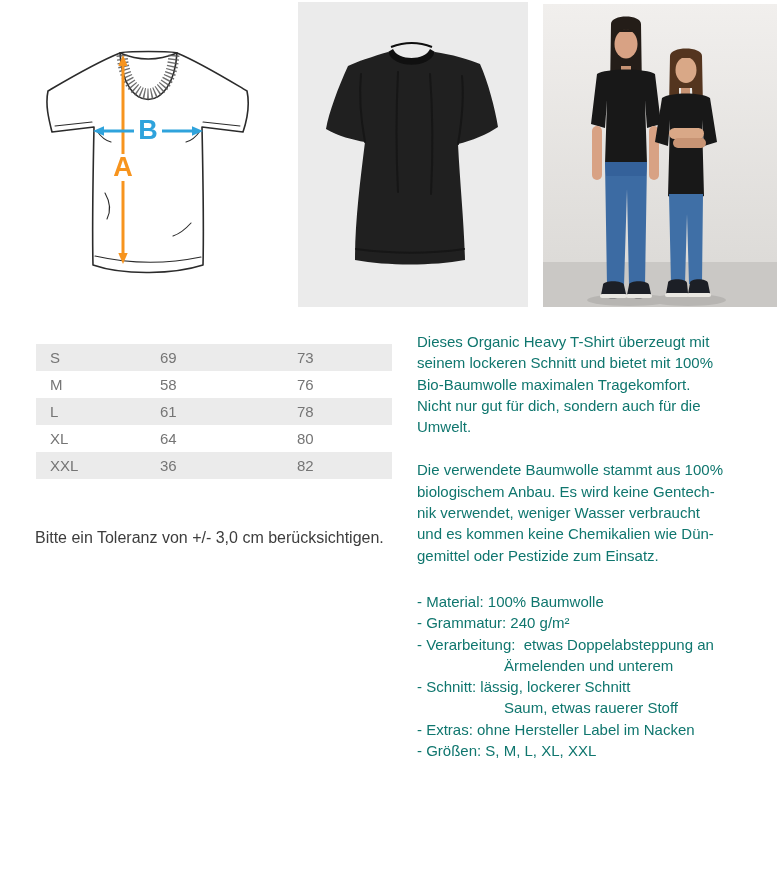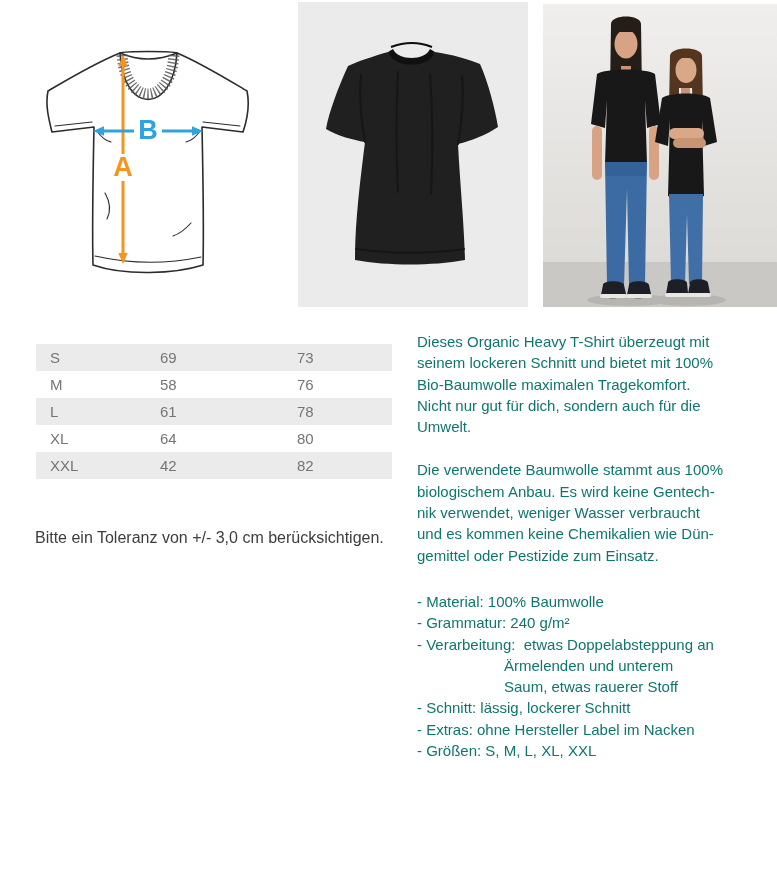"42" span { text: 42 -> 36 }
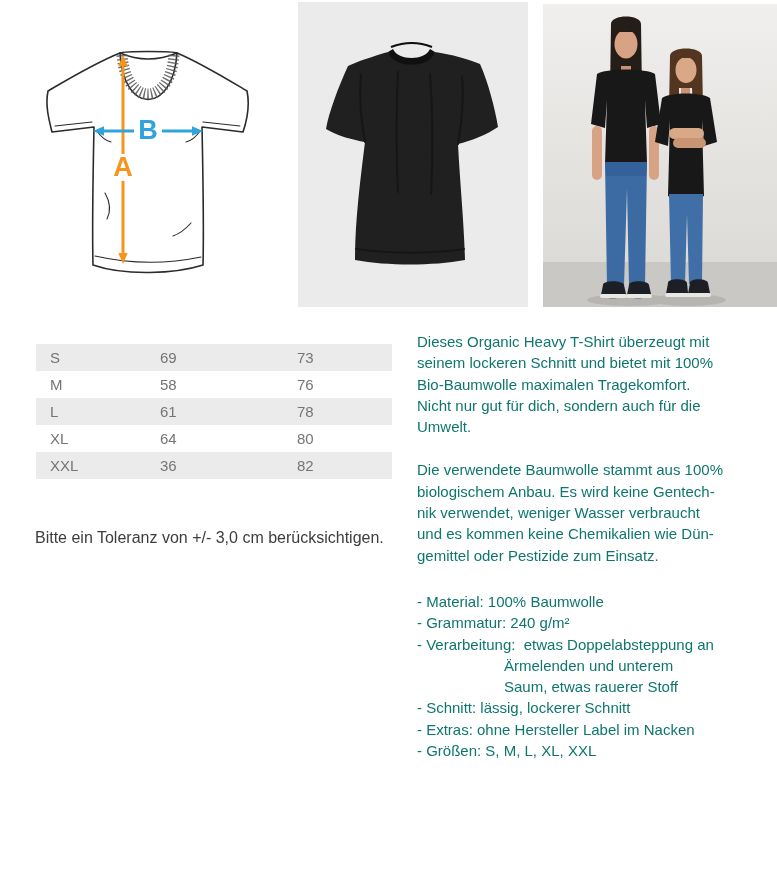"Saum, etwas rauerer Stoff" div.spec-line { order: before "- Schnitt: lässig, lockerer Schnitt" -> after "- Schnitt: lässig, lockerer Schnitt" }
